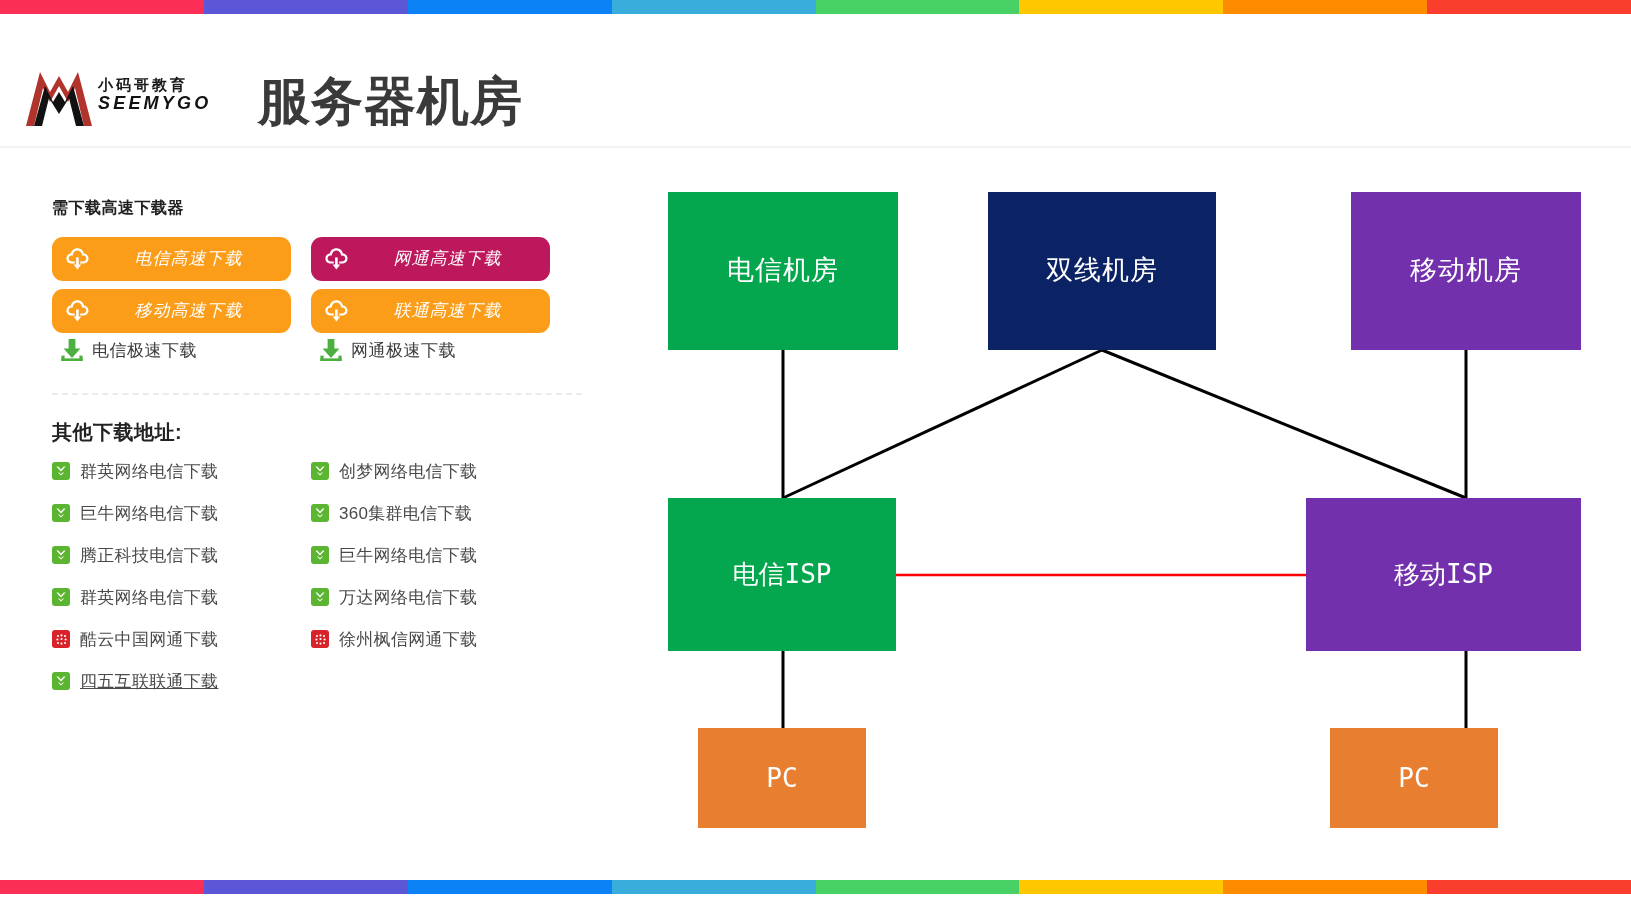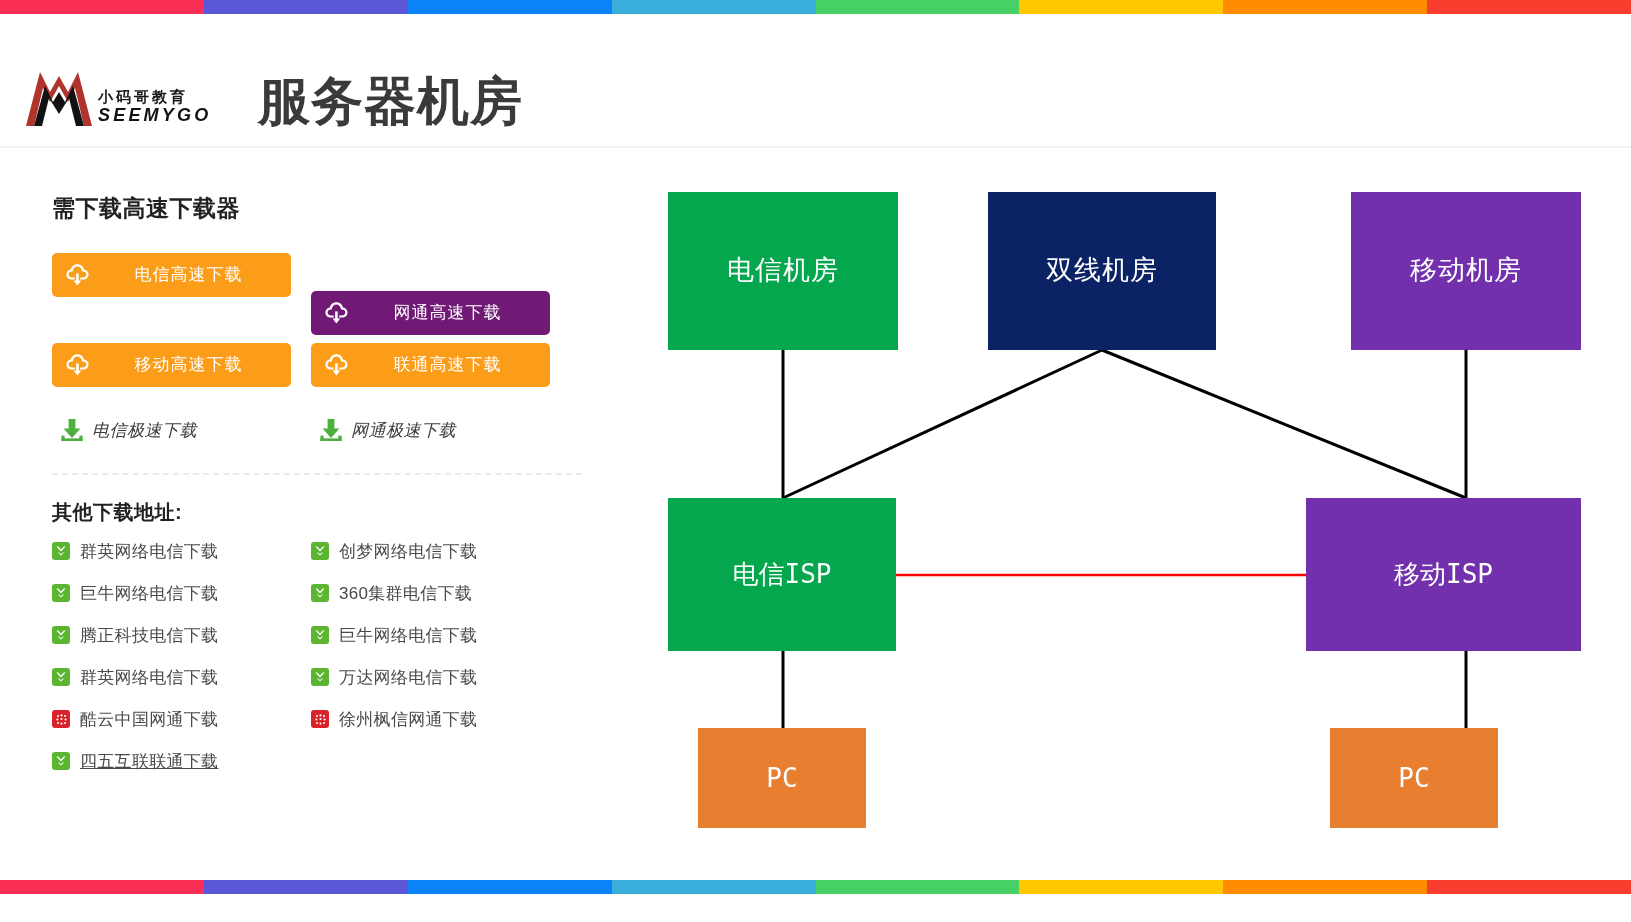"小码哥教育" .brand-words { margin-bottom: 2px -> 14px }
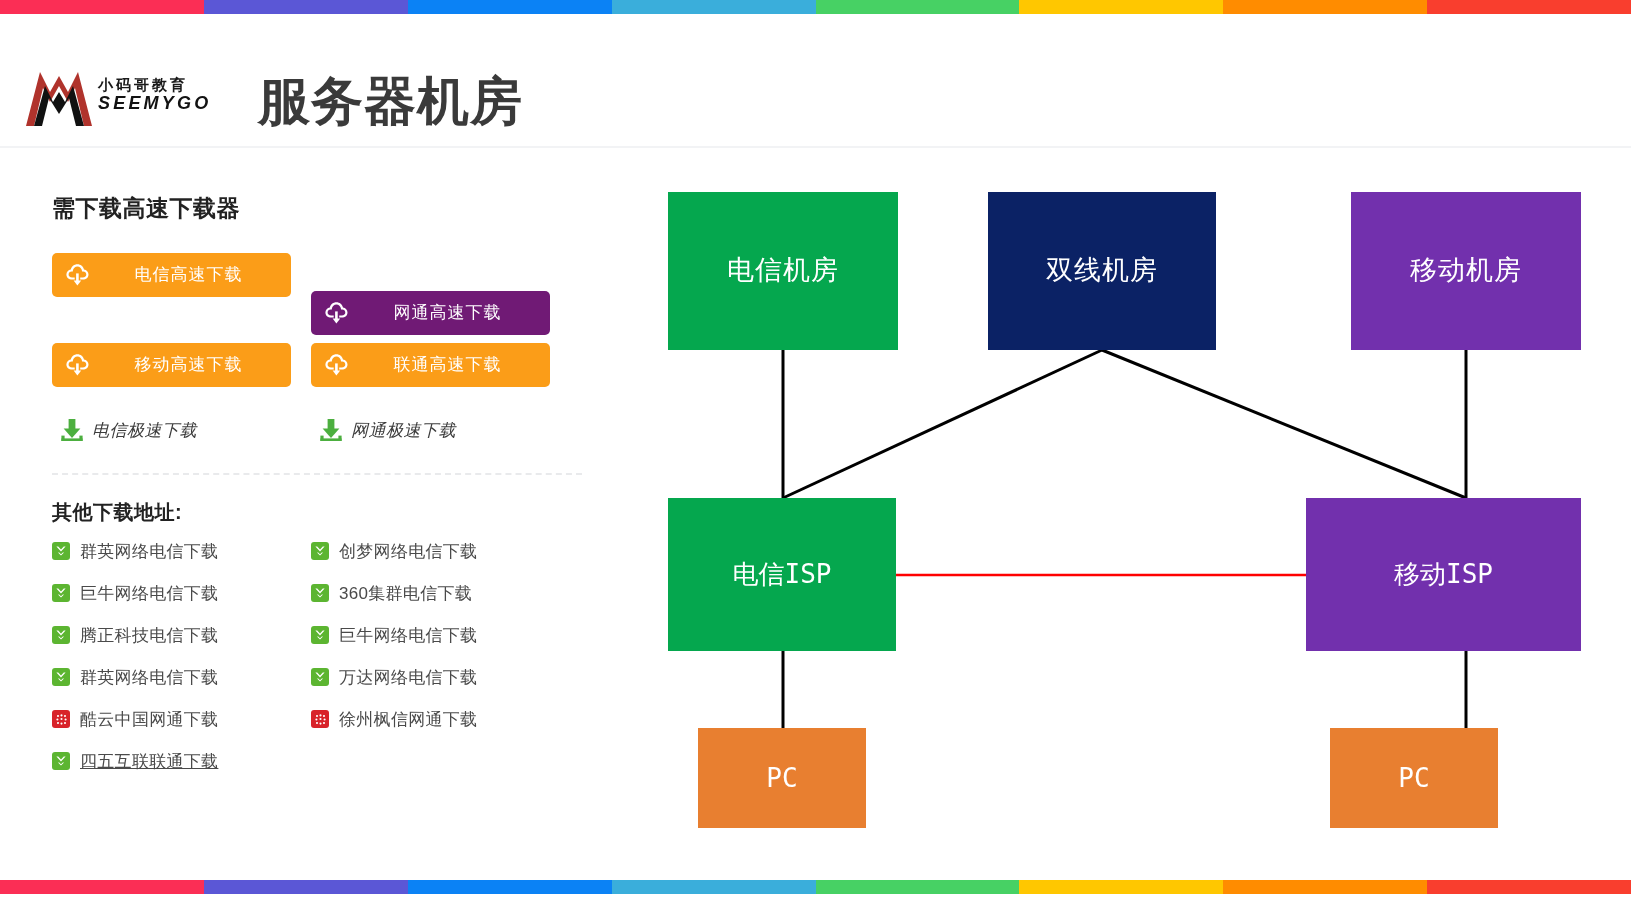"需下载高速下载器" .sec-title { font-size: 23px -> 16px; margin-bottom: 32px -> 16px }
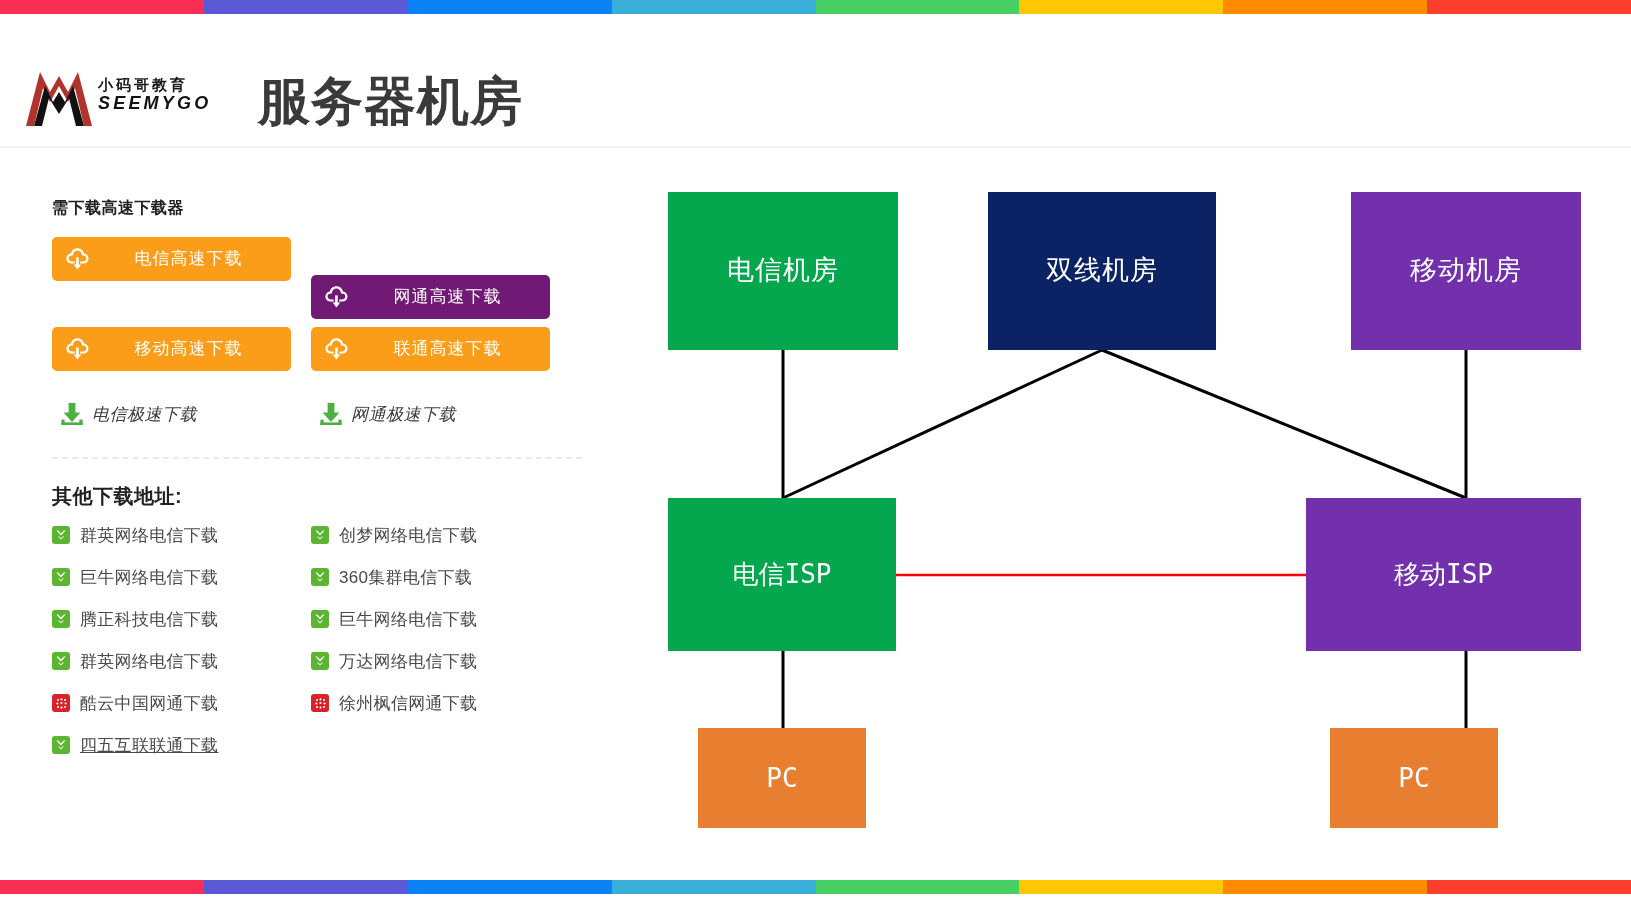"电信高速下载" .dl-btn { border-radius: 5px -> 11px; font-style: none -> italic }
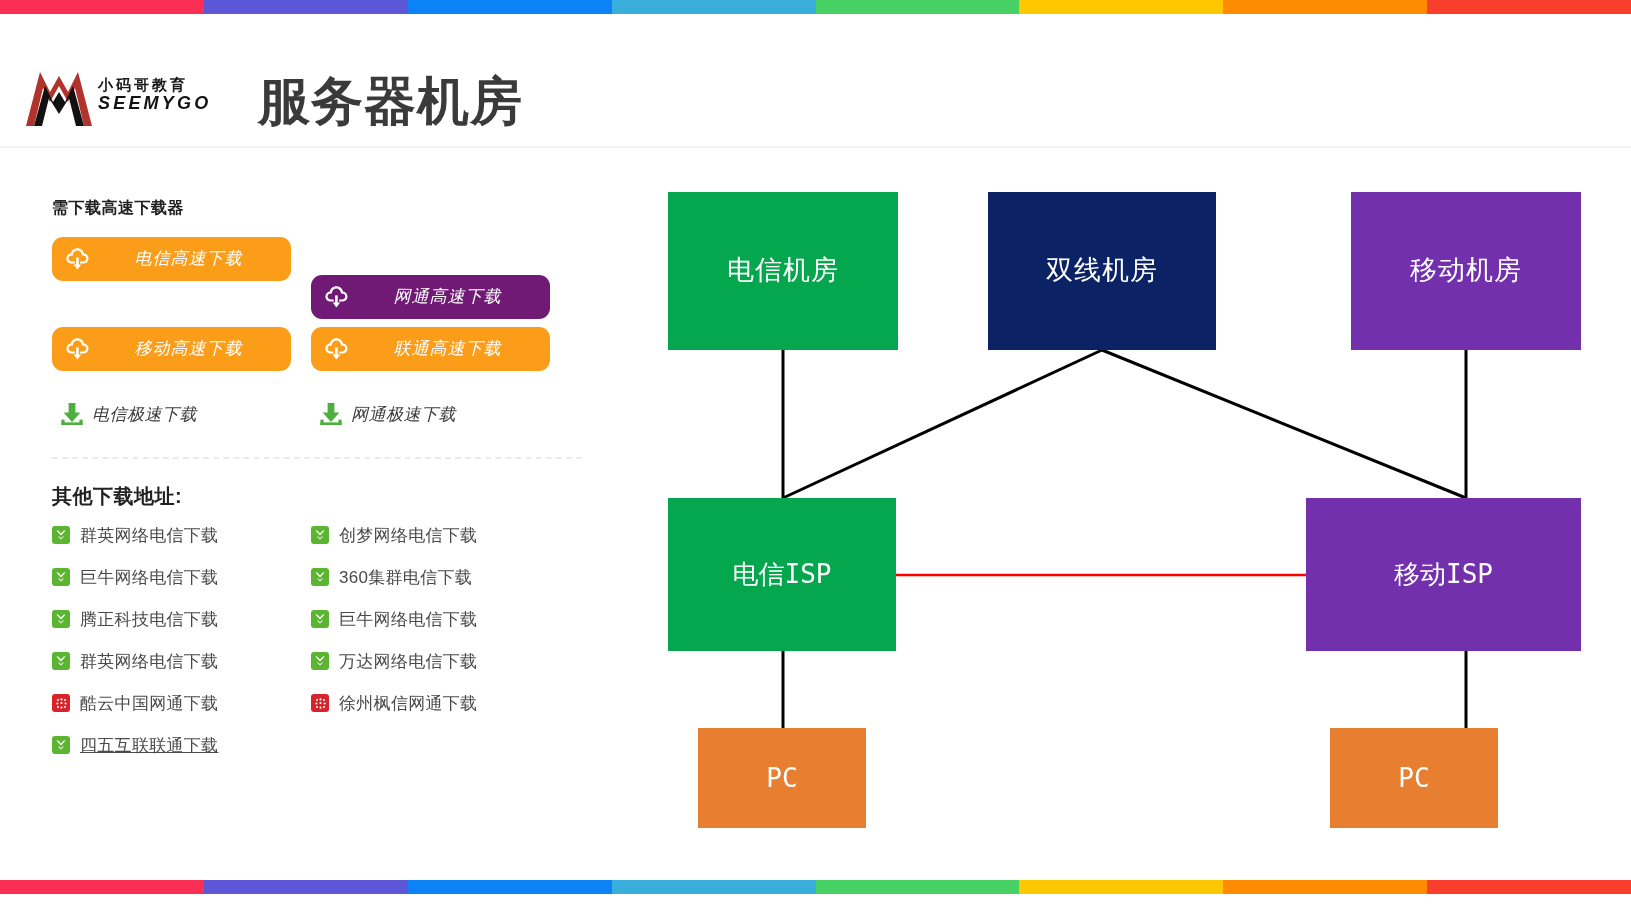"网通高速下载" div.dl-btn { background: #701a75 -> #be185d; margin-top: 38px -> none }
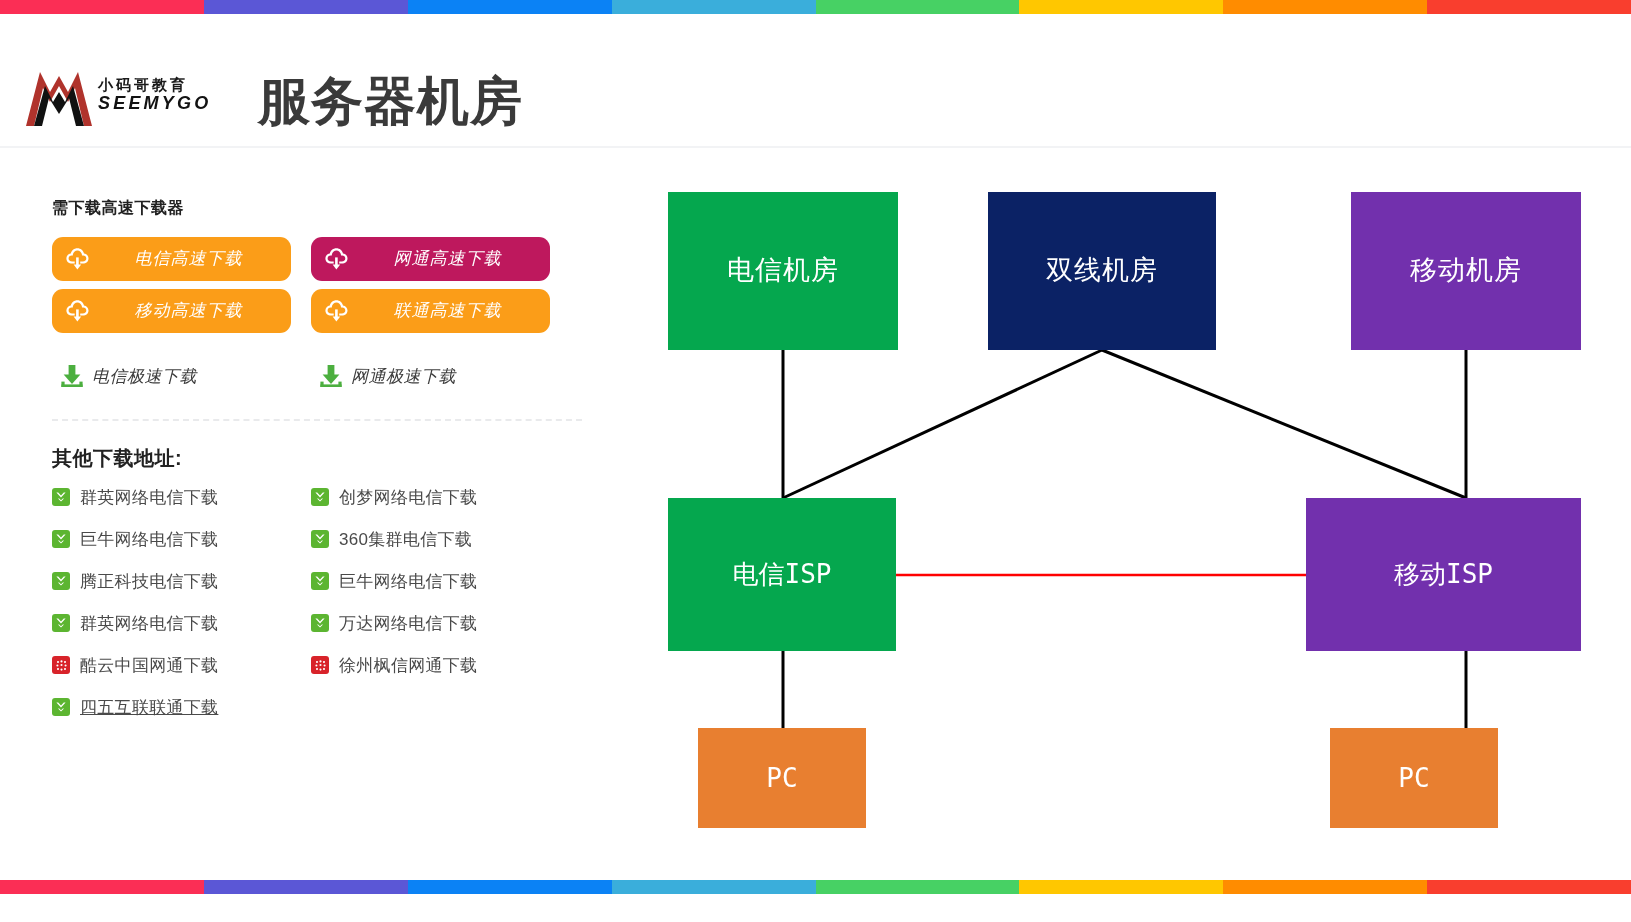"电信极速下载" .fast-grid { font-style: italic -> none; margin-top: 26px -> none }
